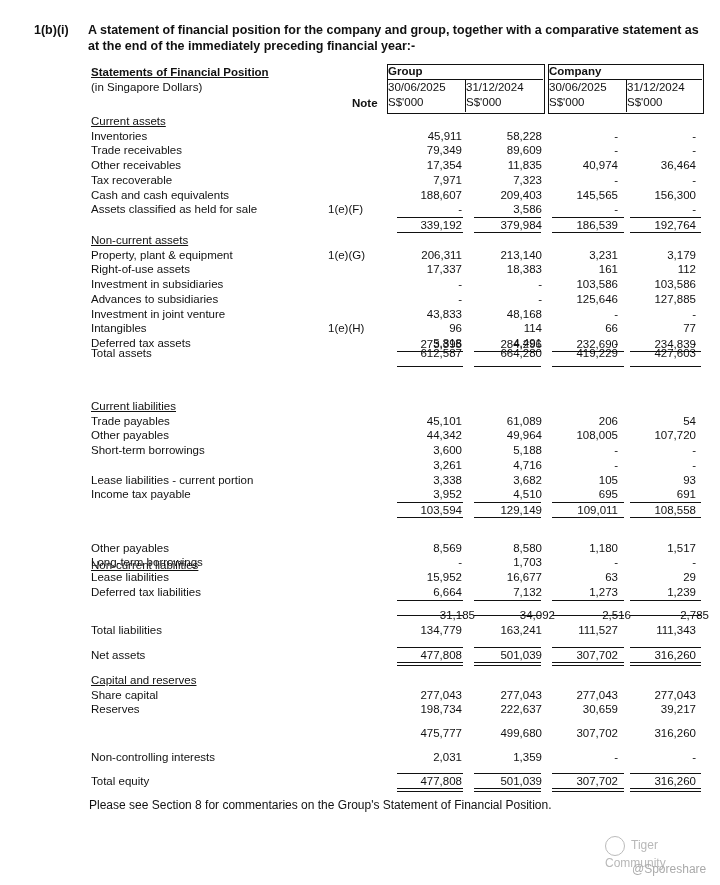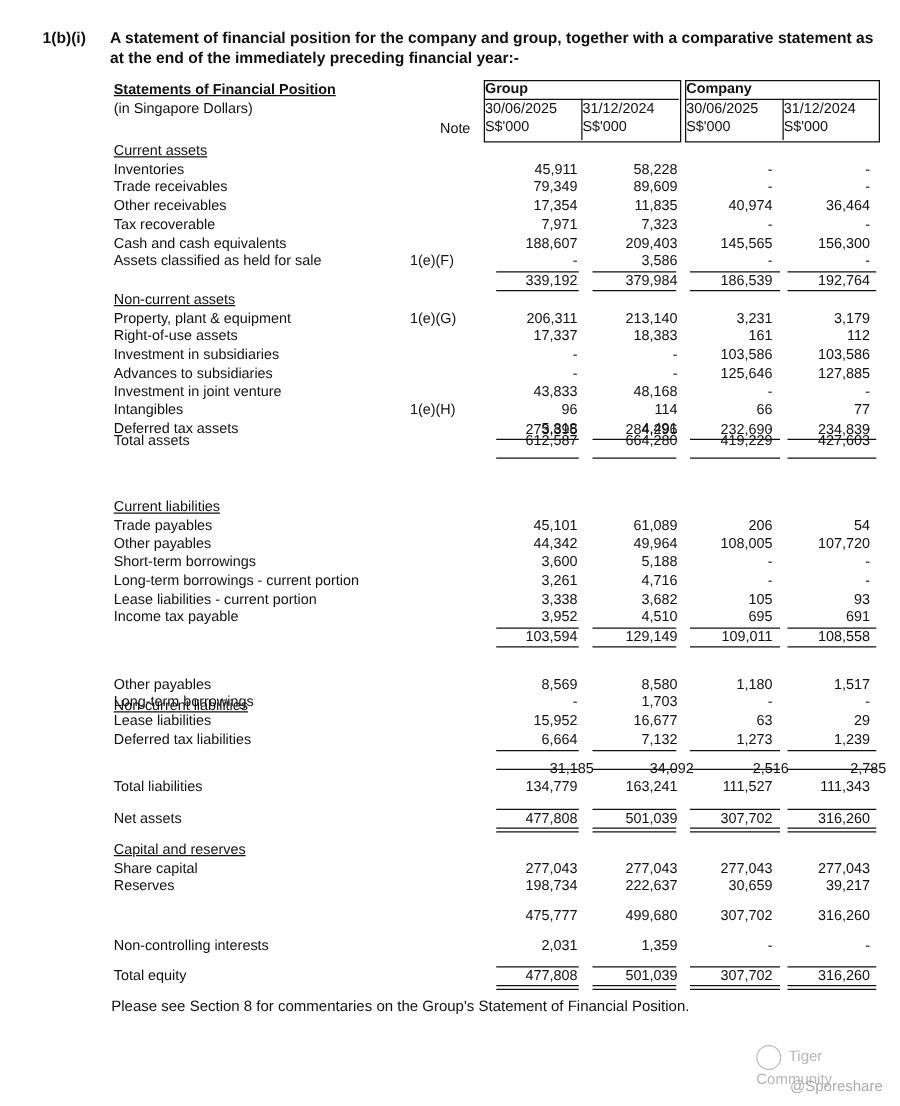"Note" div.hdr { font-weight: normal -> bold }
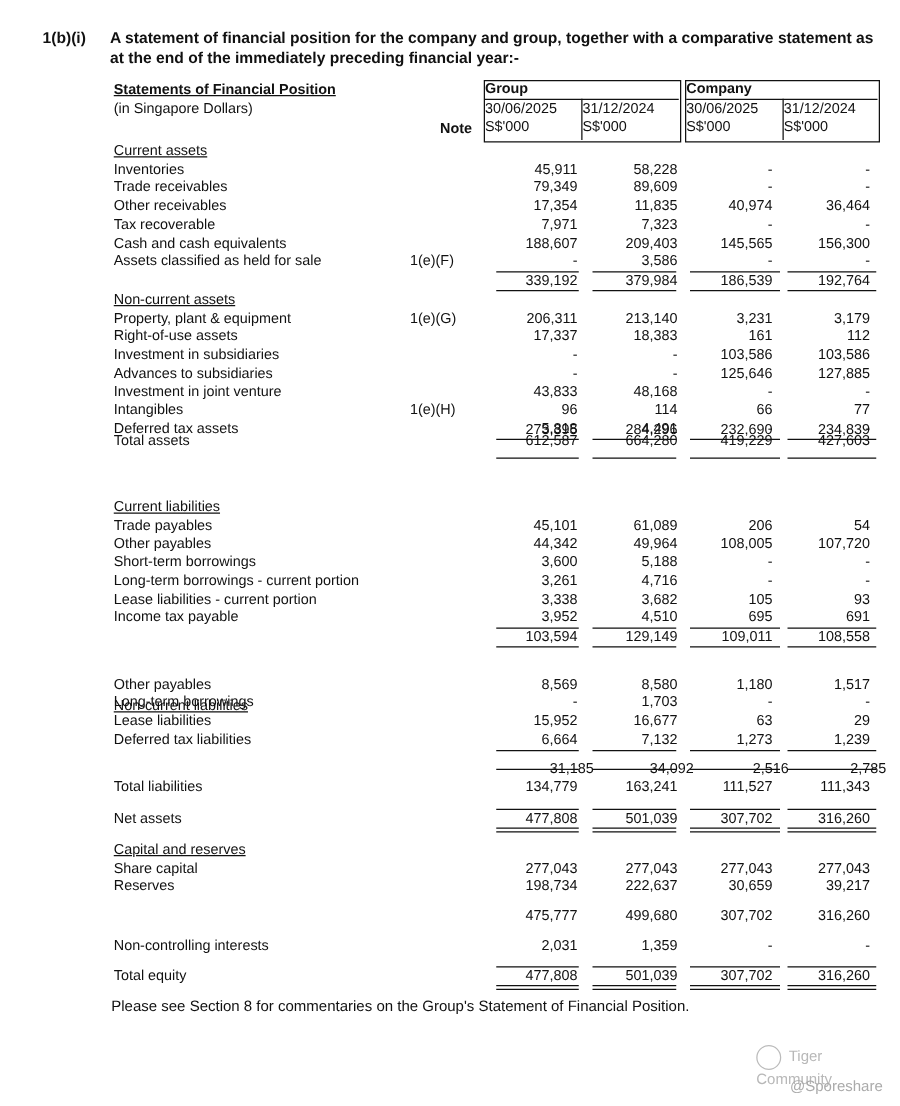"Long-term borrowings - current portion" span.lbl { html: <span>Long-term borrowings - current portion</span> -> none }
